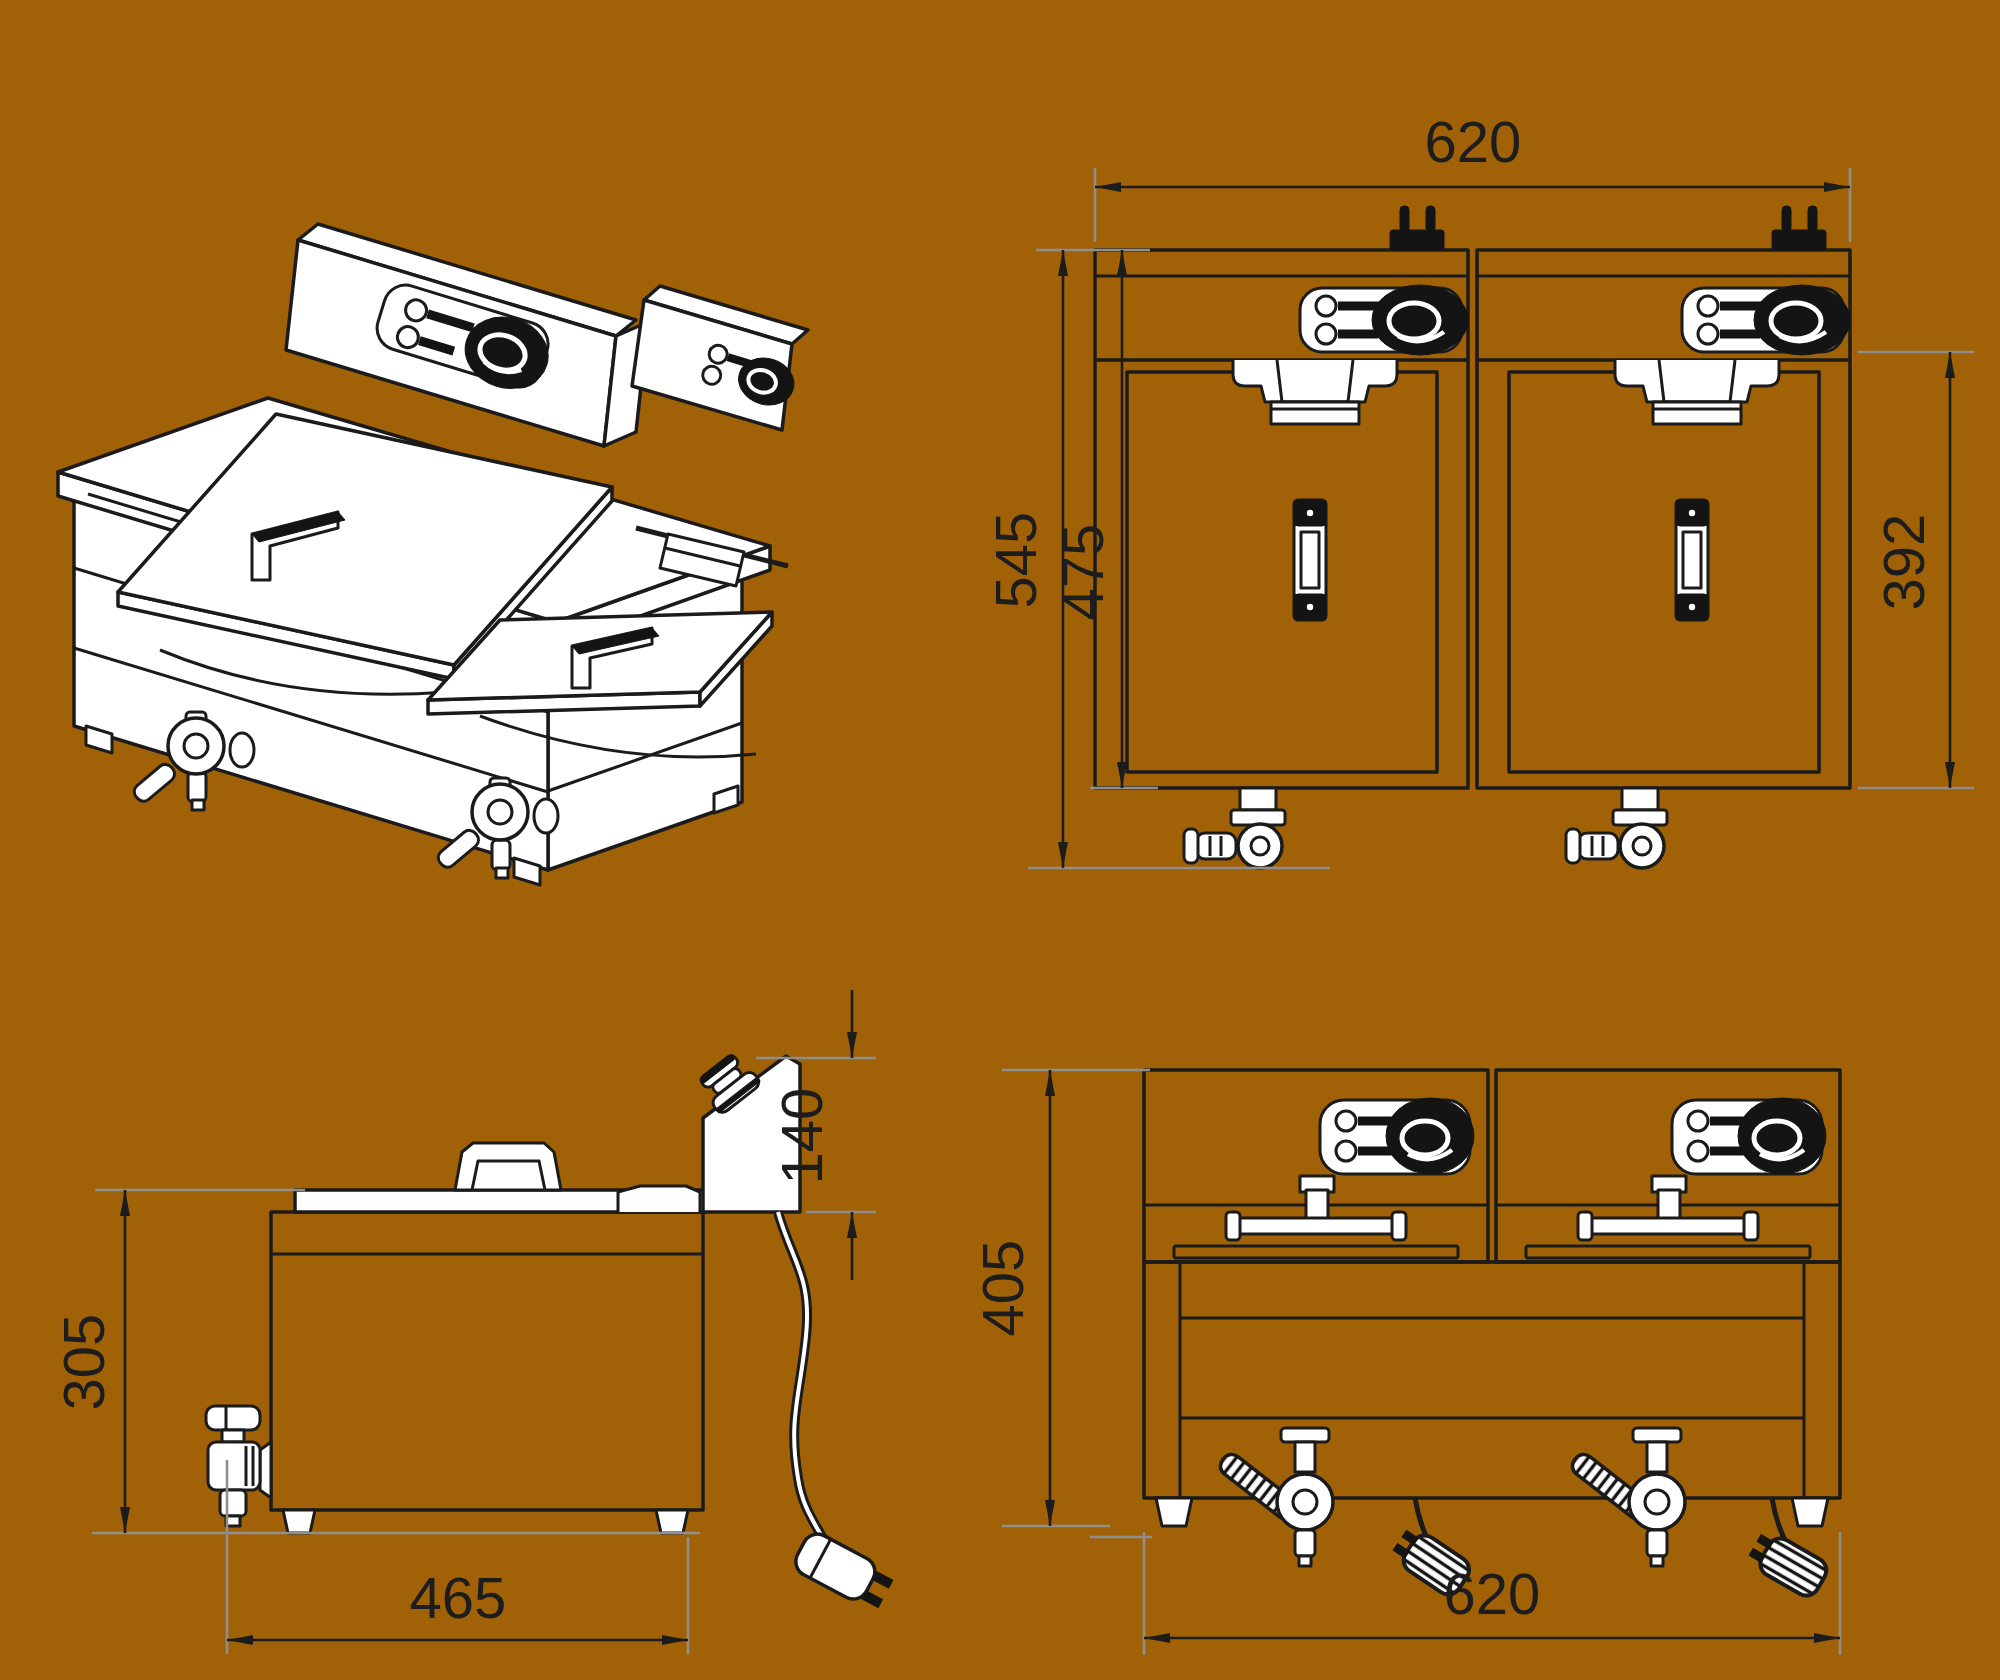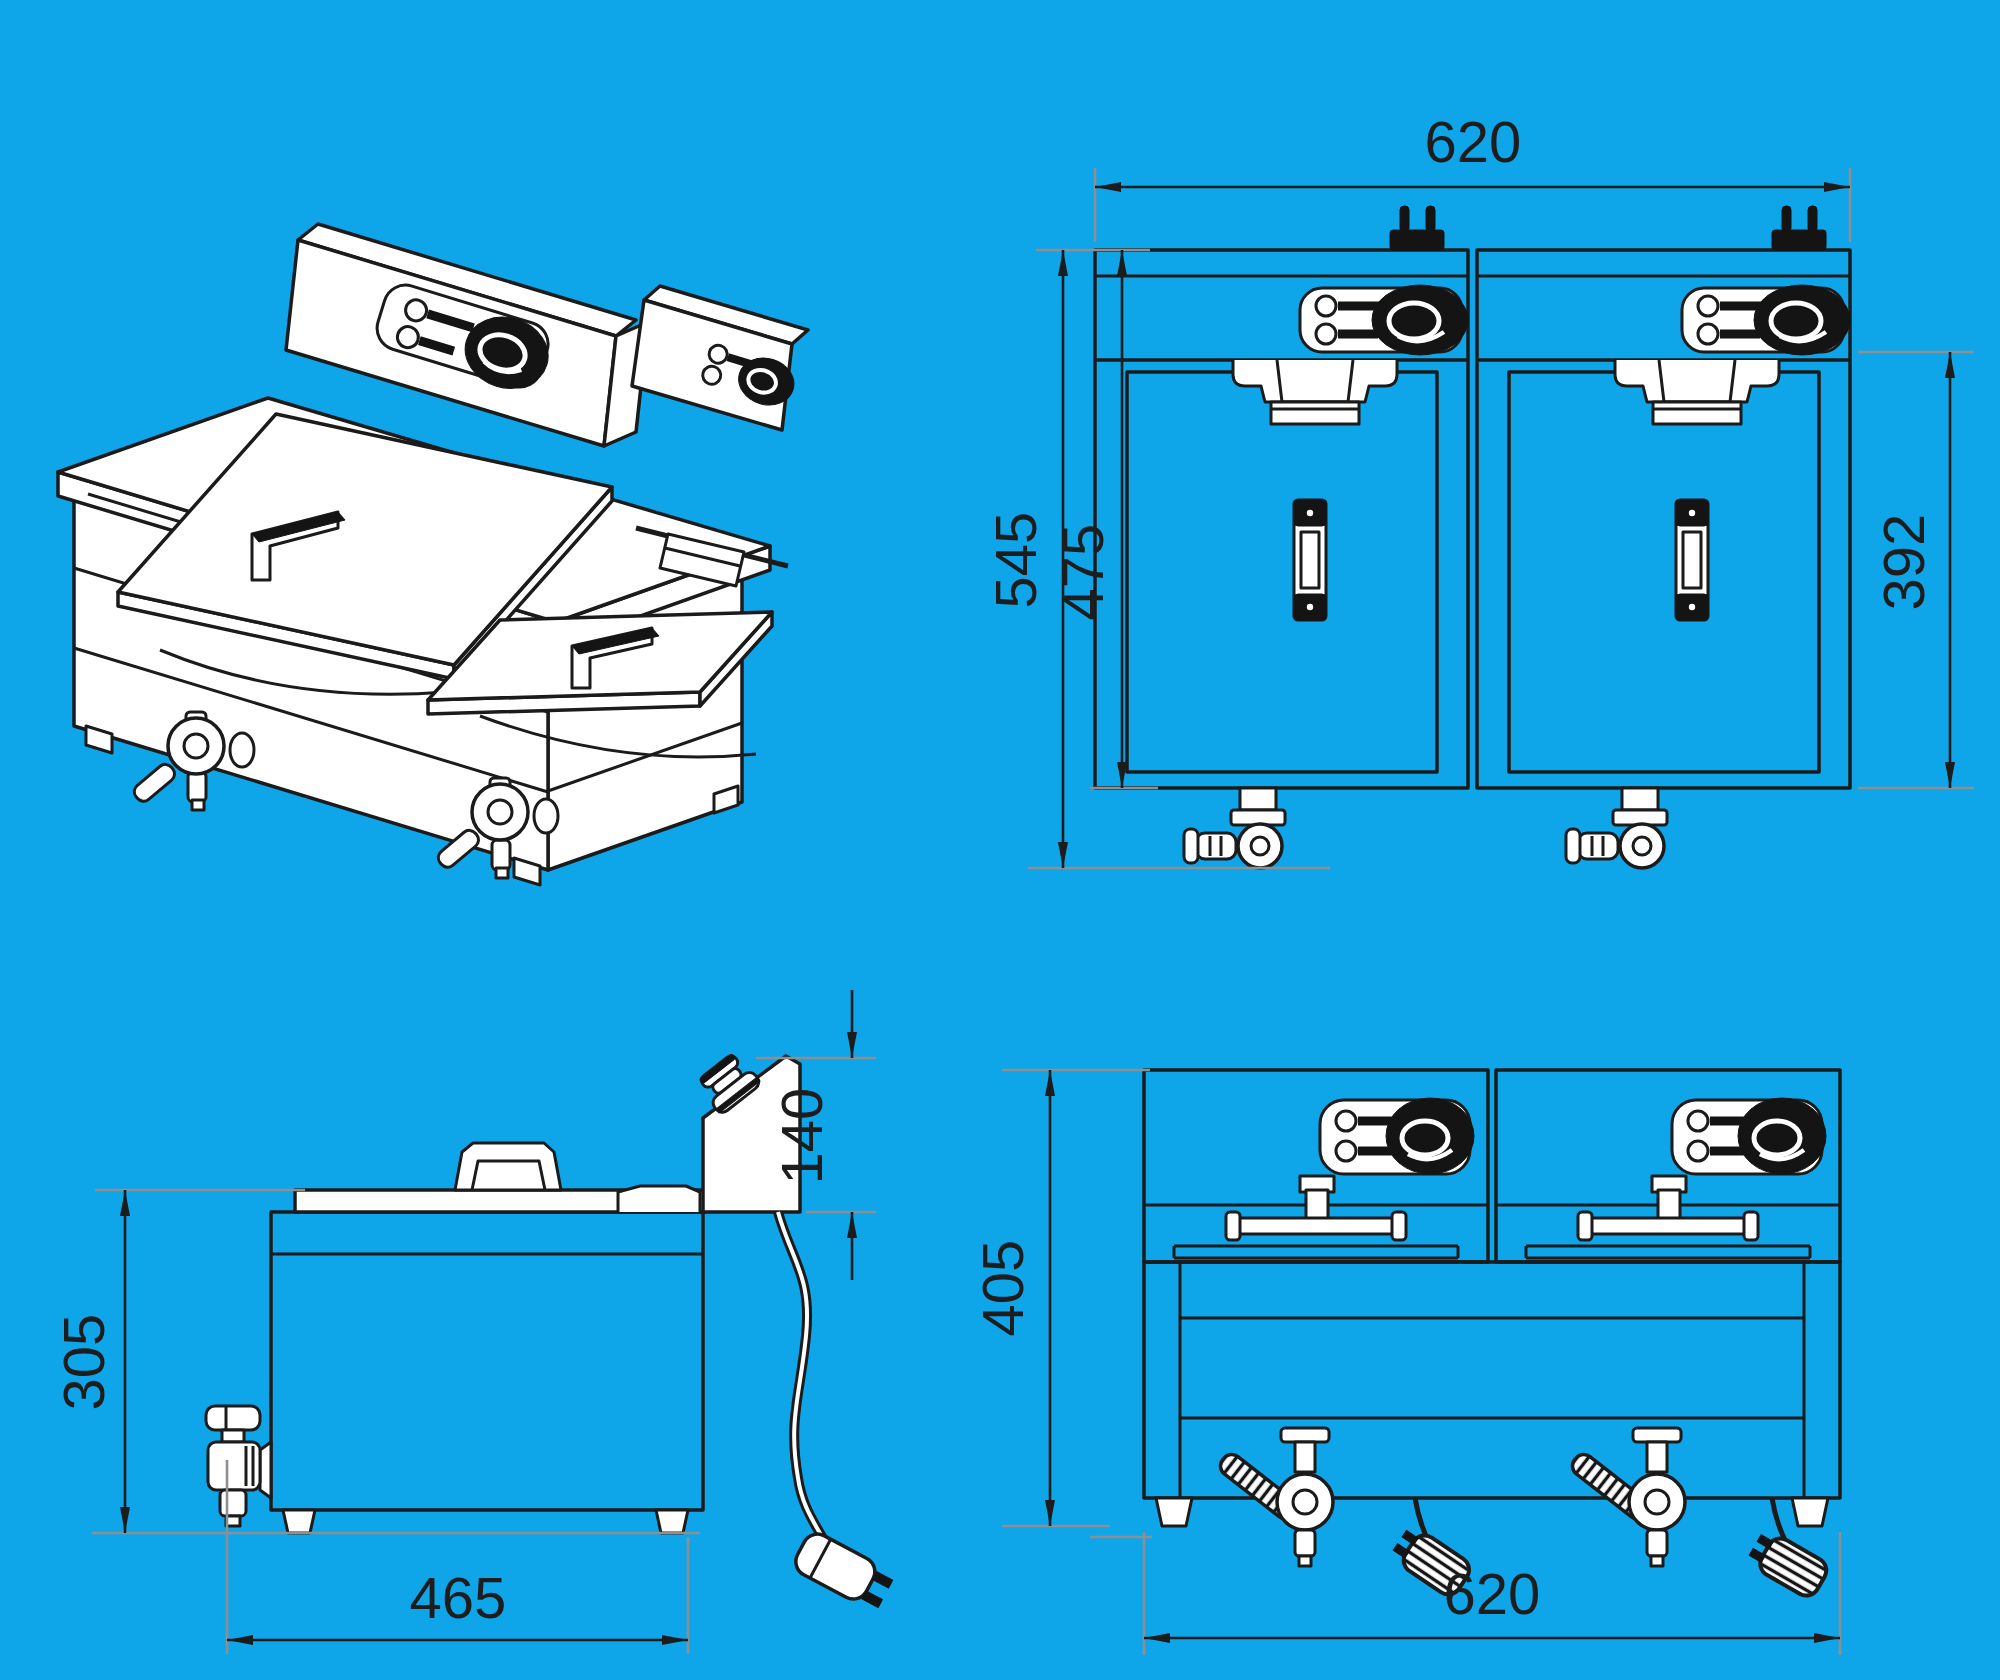"620" .stage { background: #0ea5e9 -> #a16207 }
